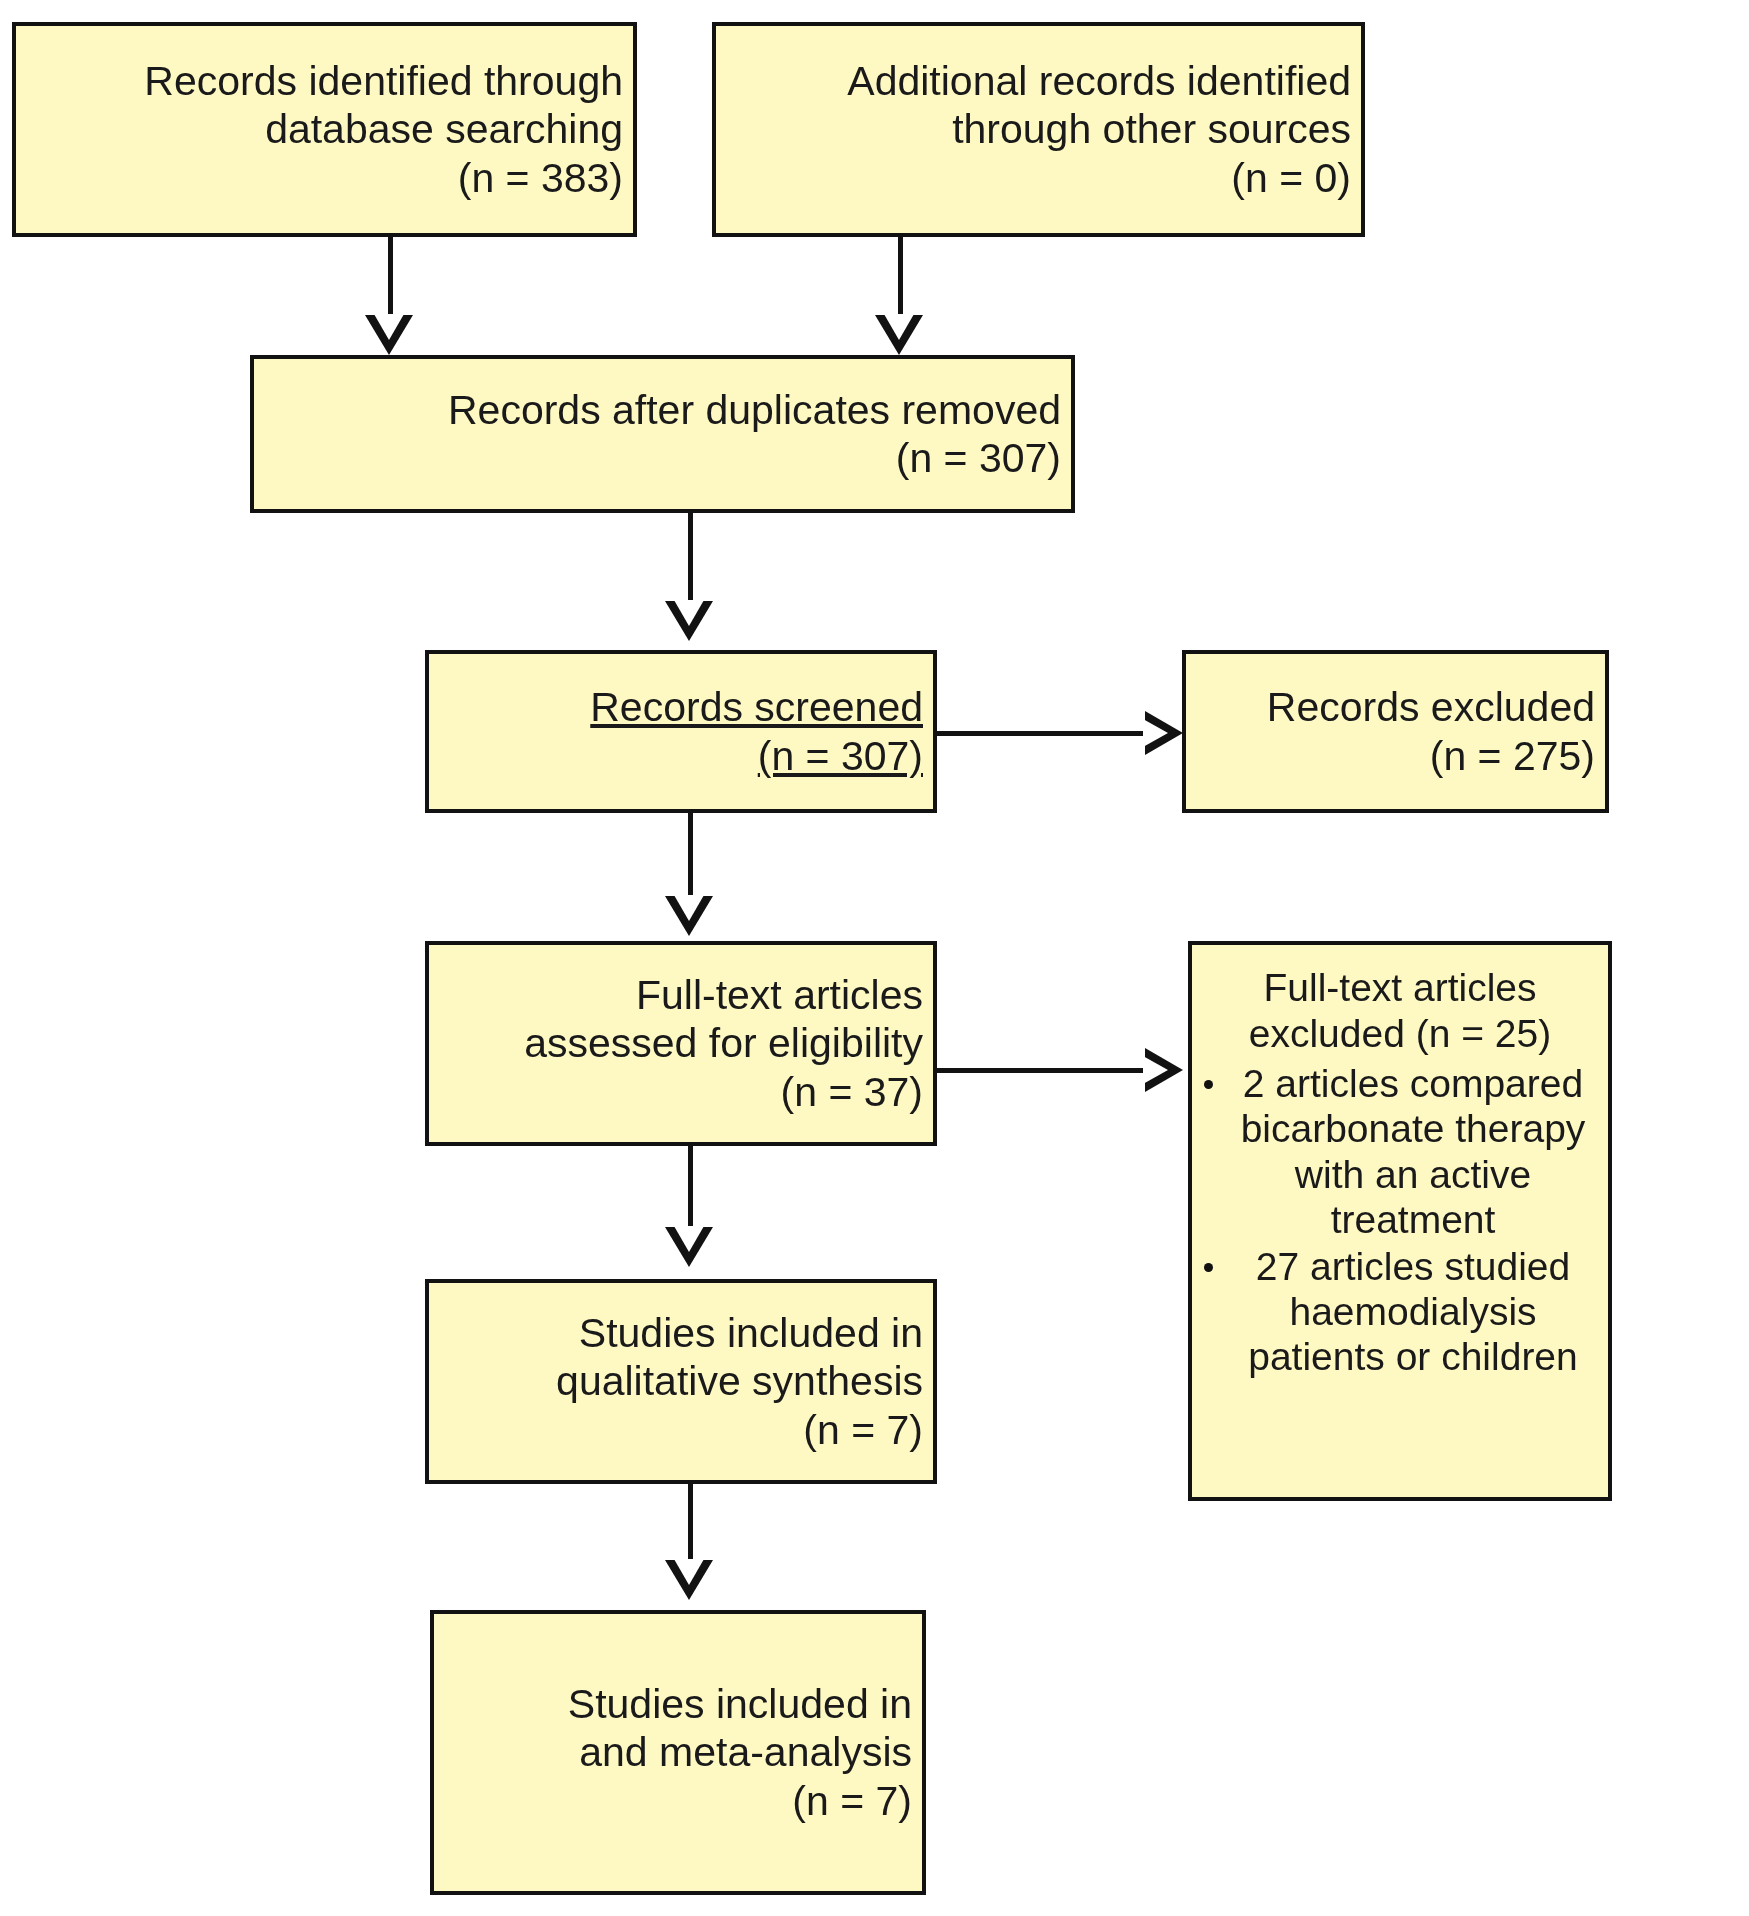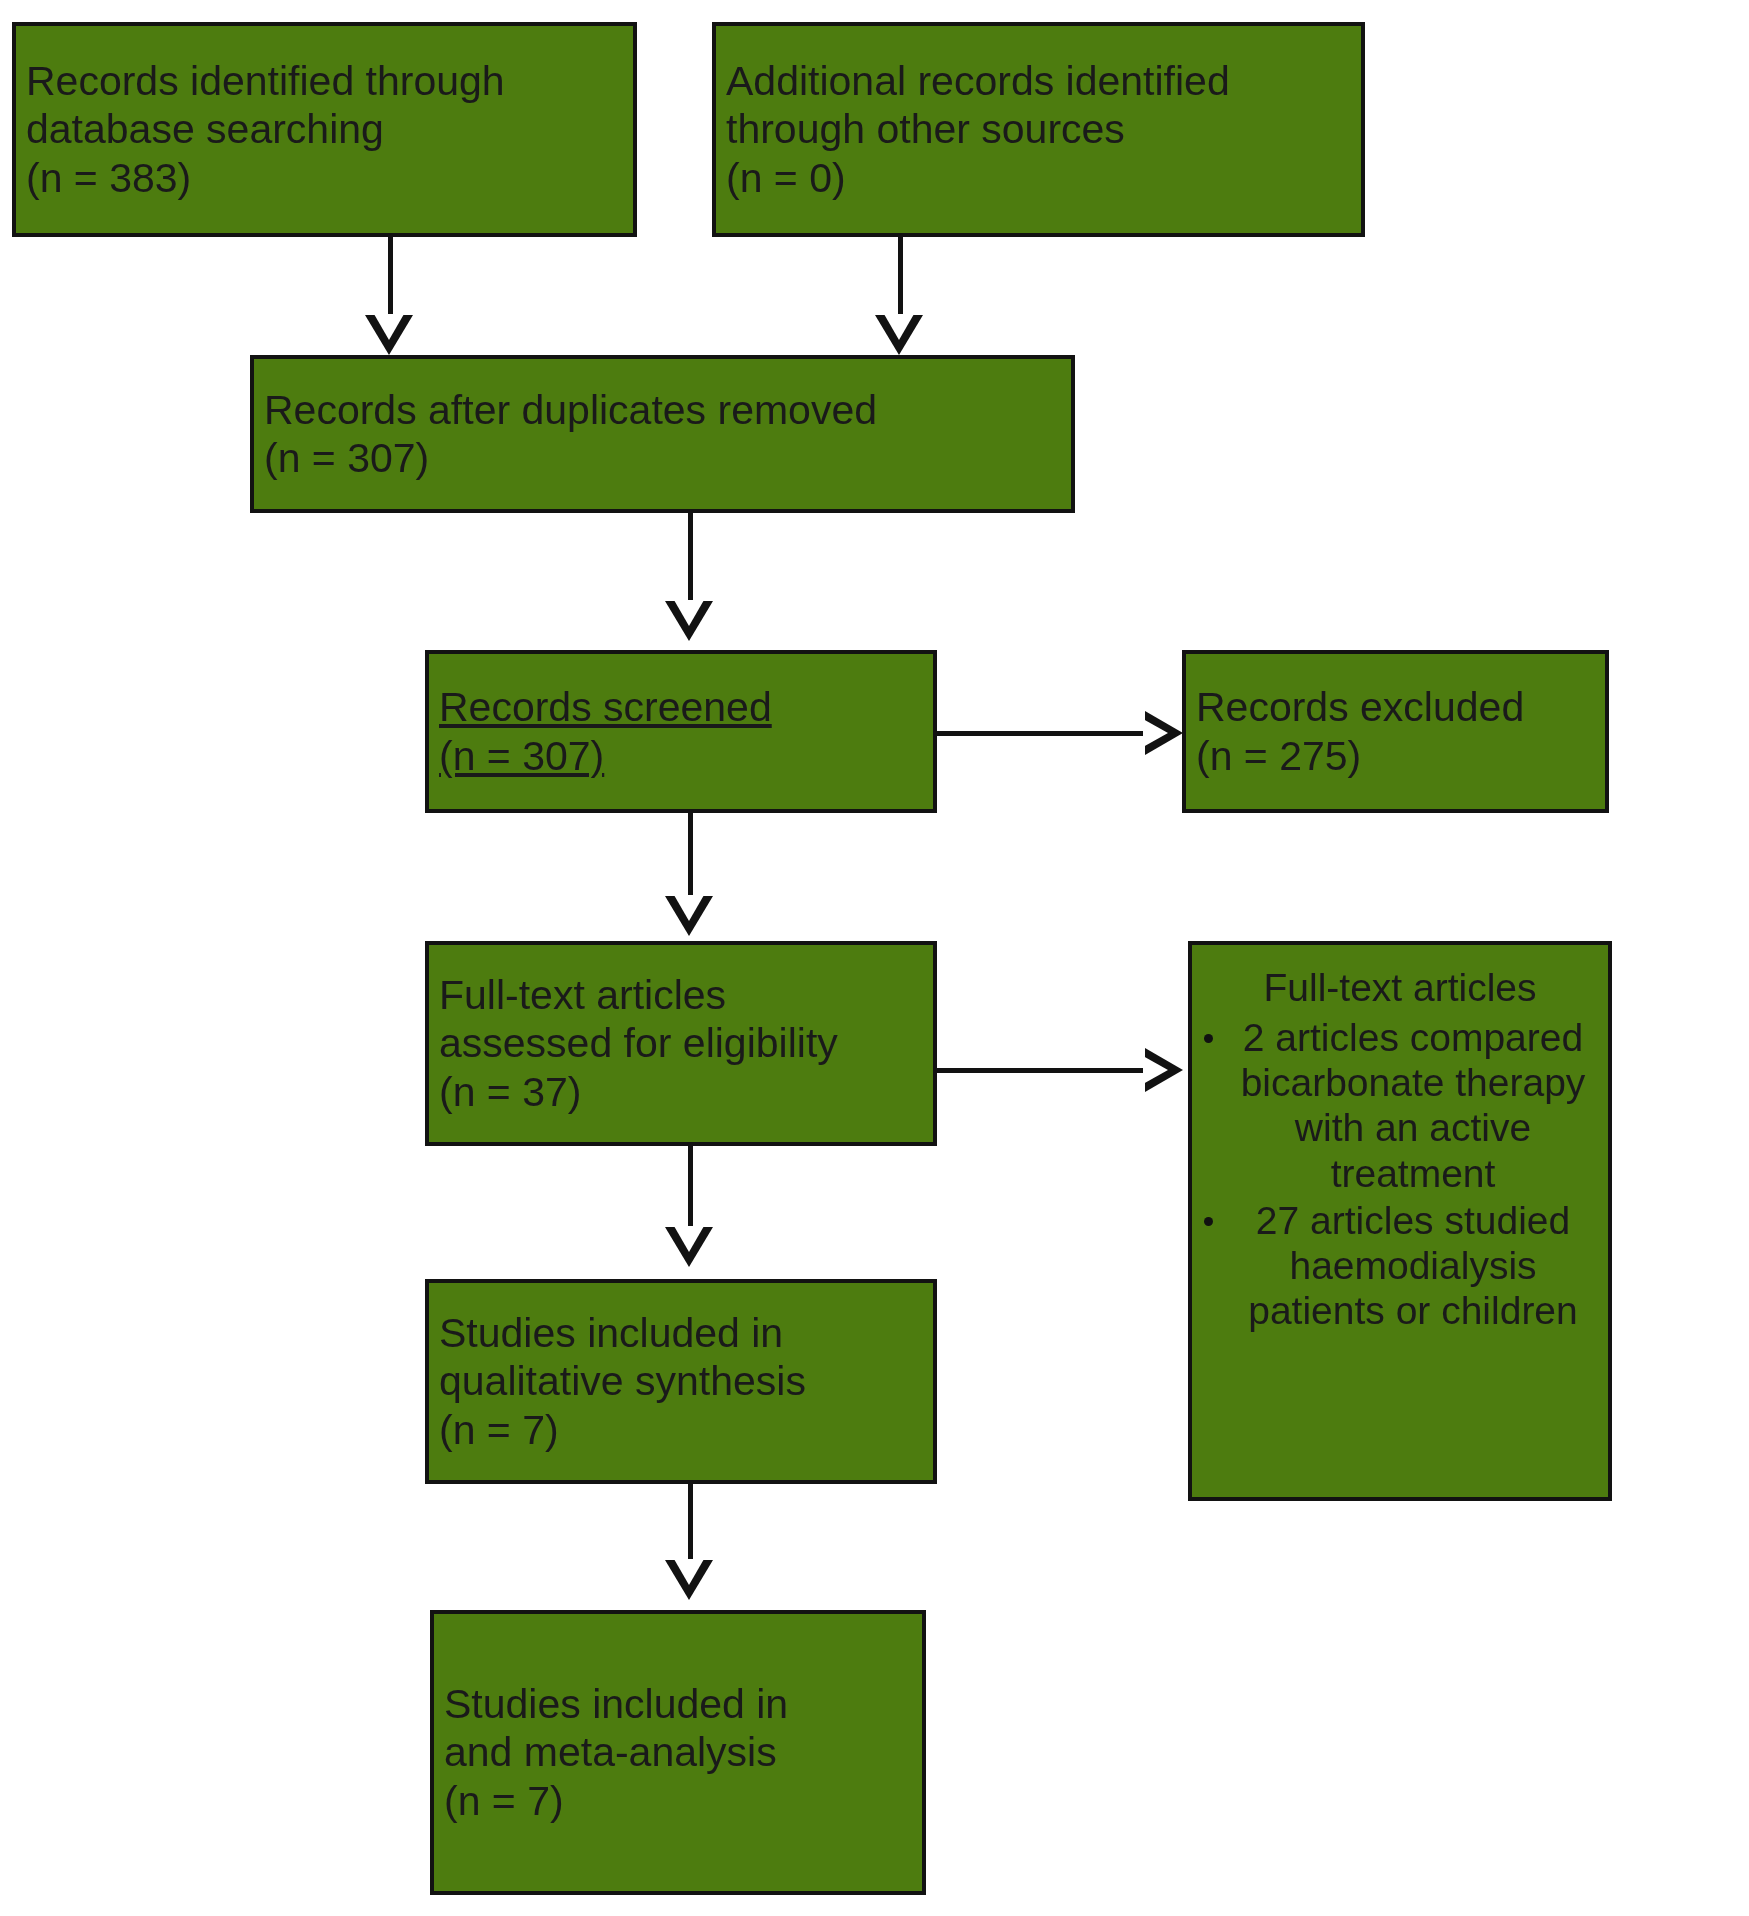"Records identified through" .box { align-items: flex-start -> flex-end; background: #4d7c0f -> #fef9c3 }
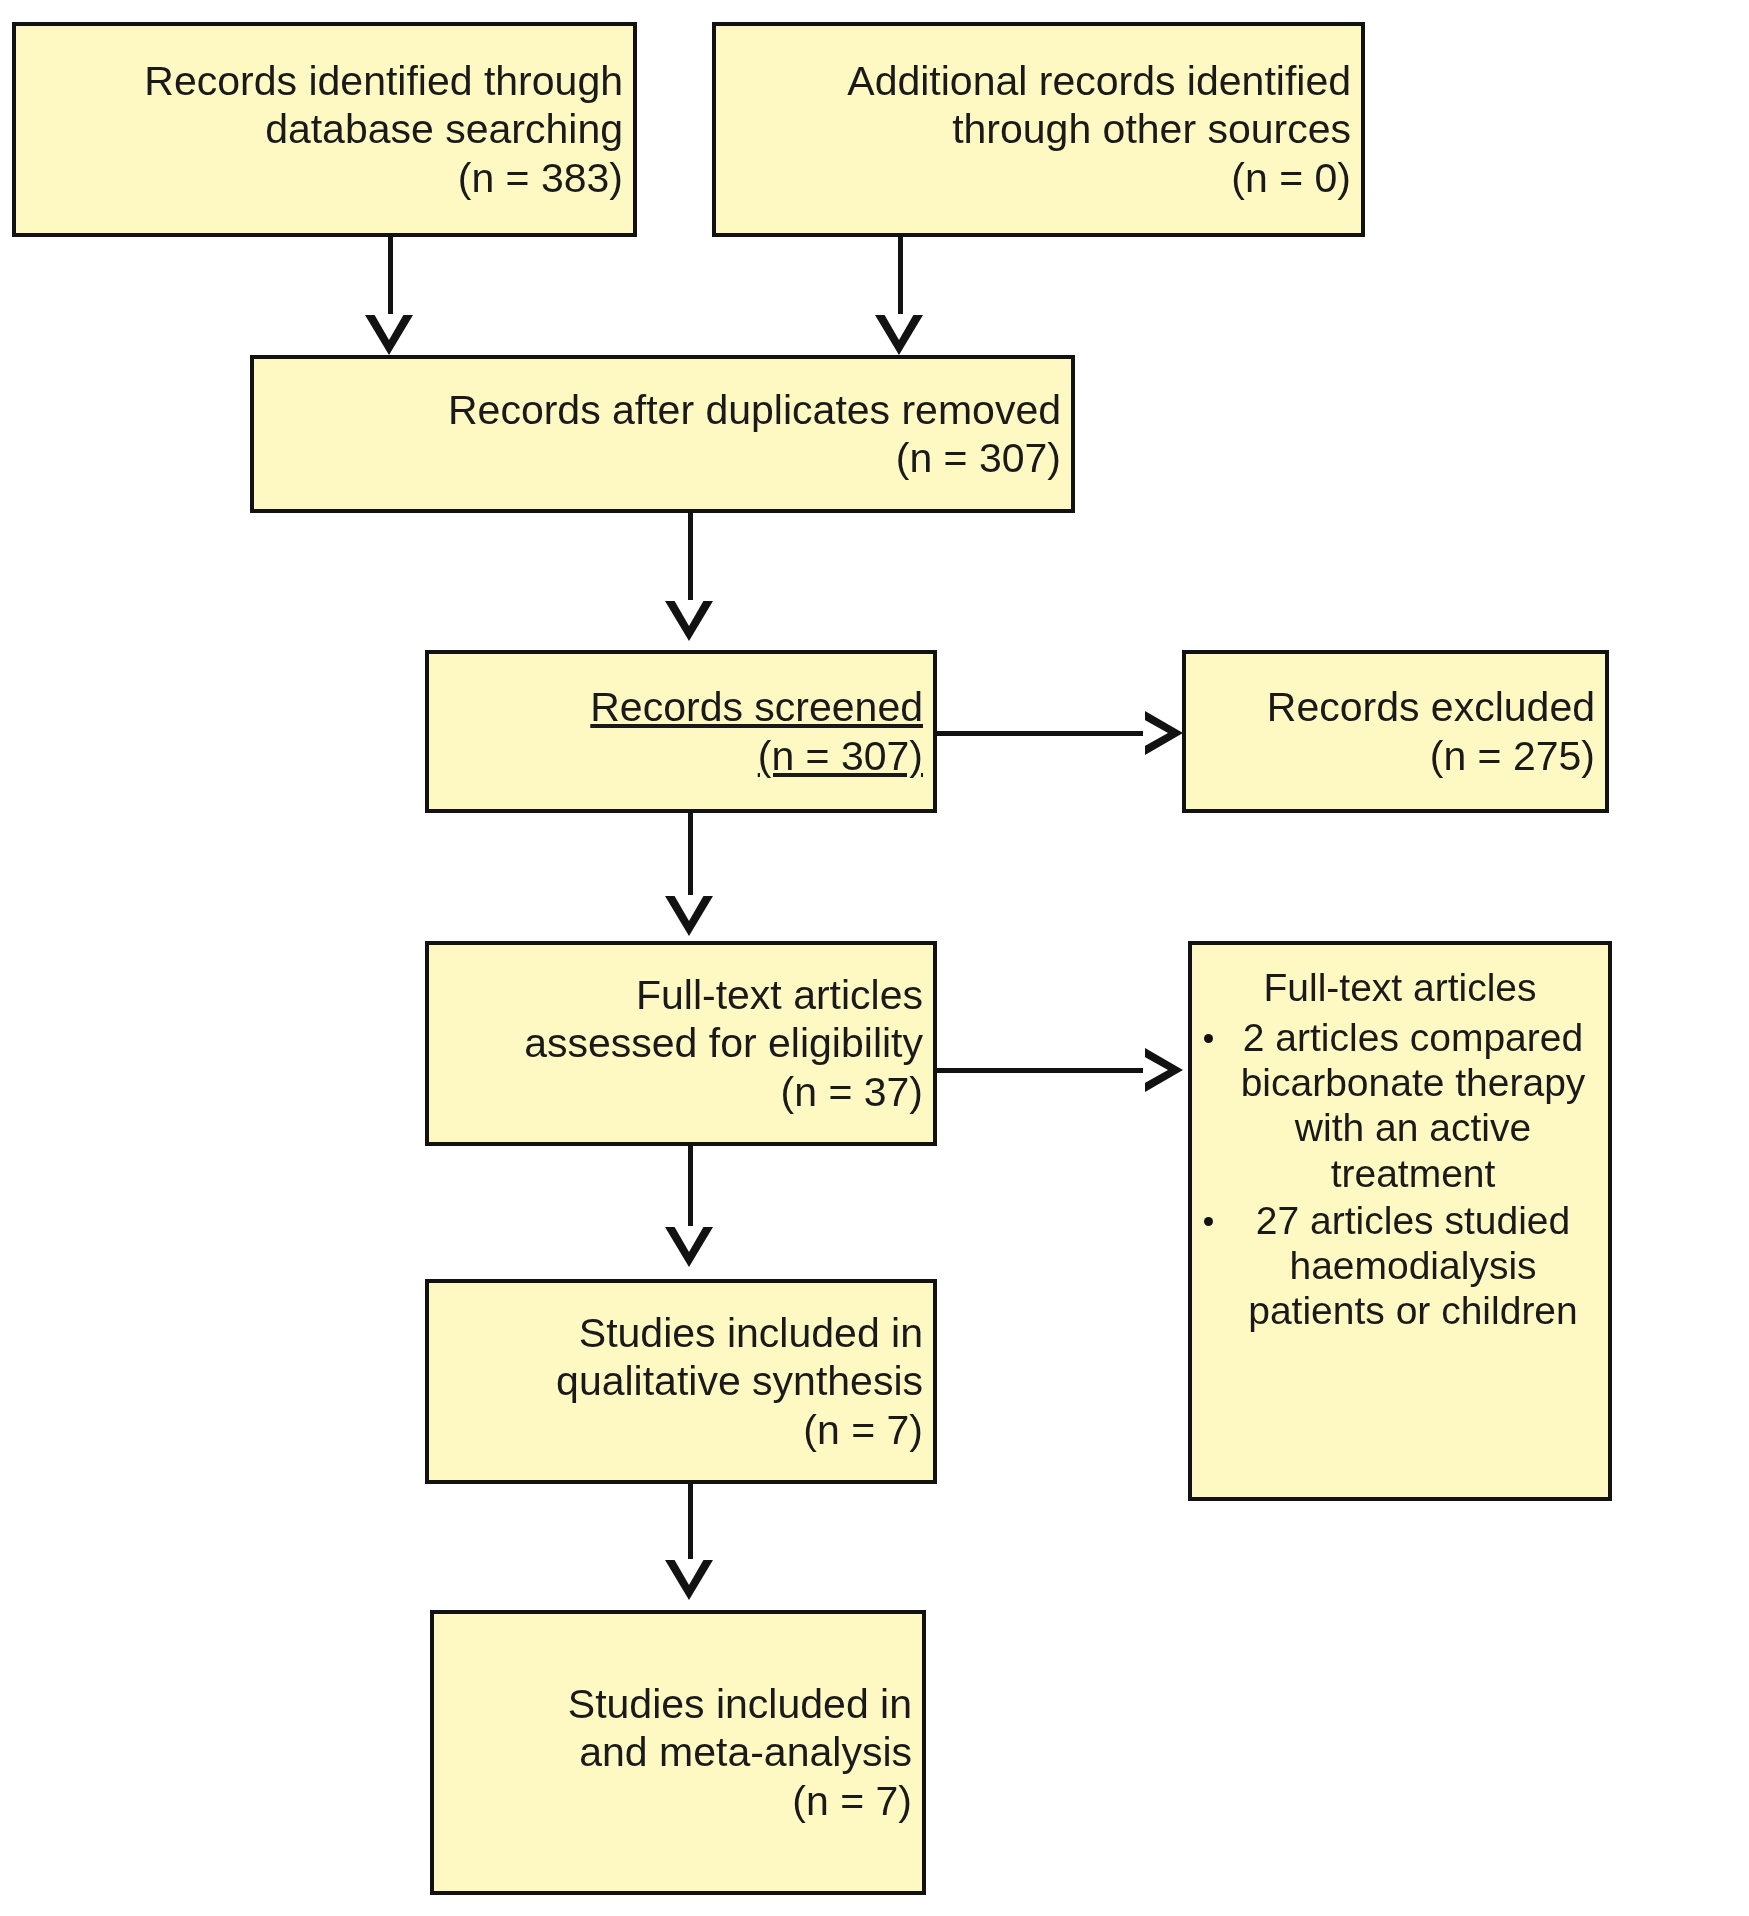"excluded (n = 25)" span.excl-head { html: none -> <span>excluded (n = 25)</span> }
